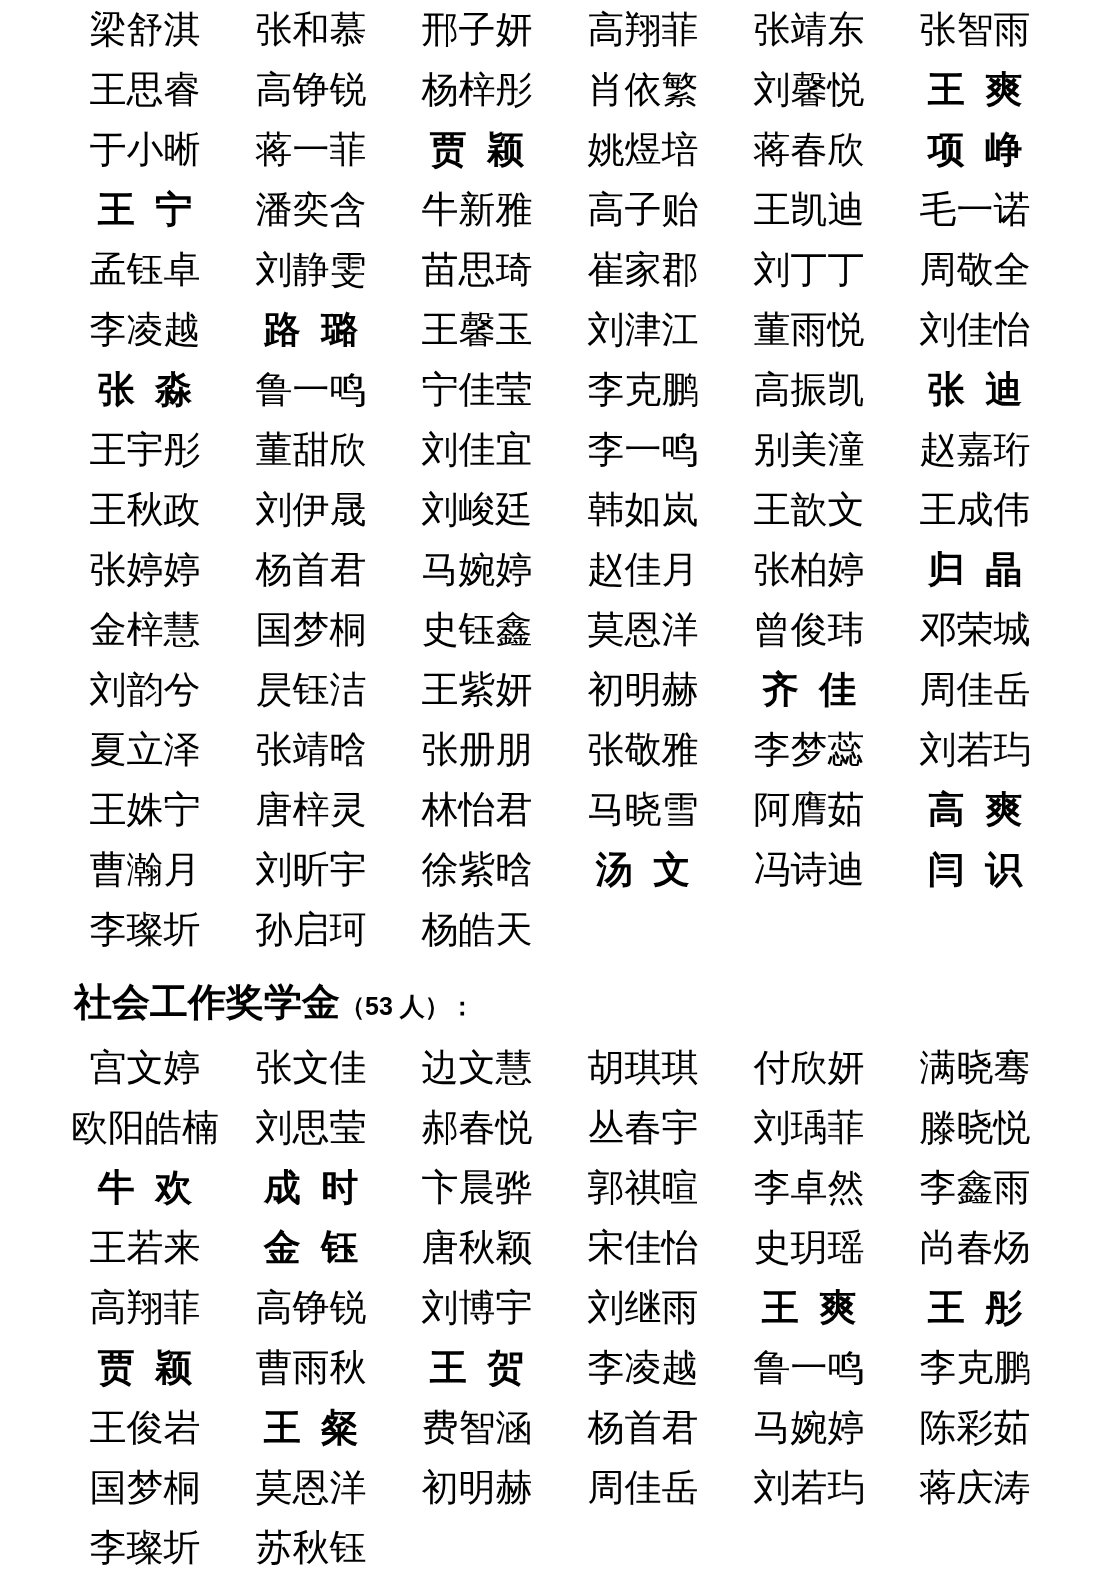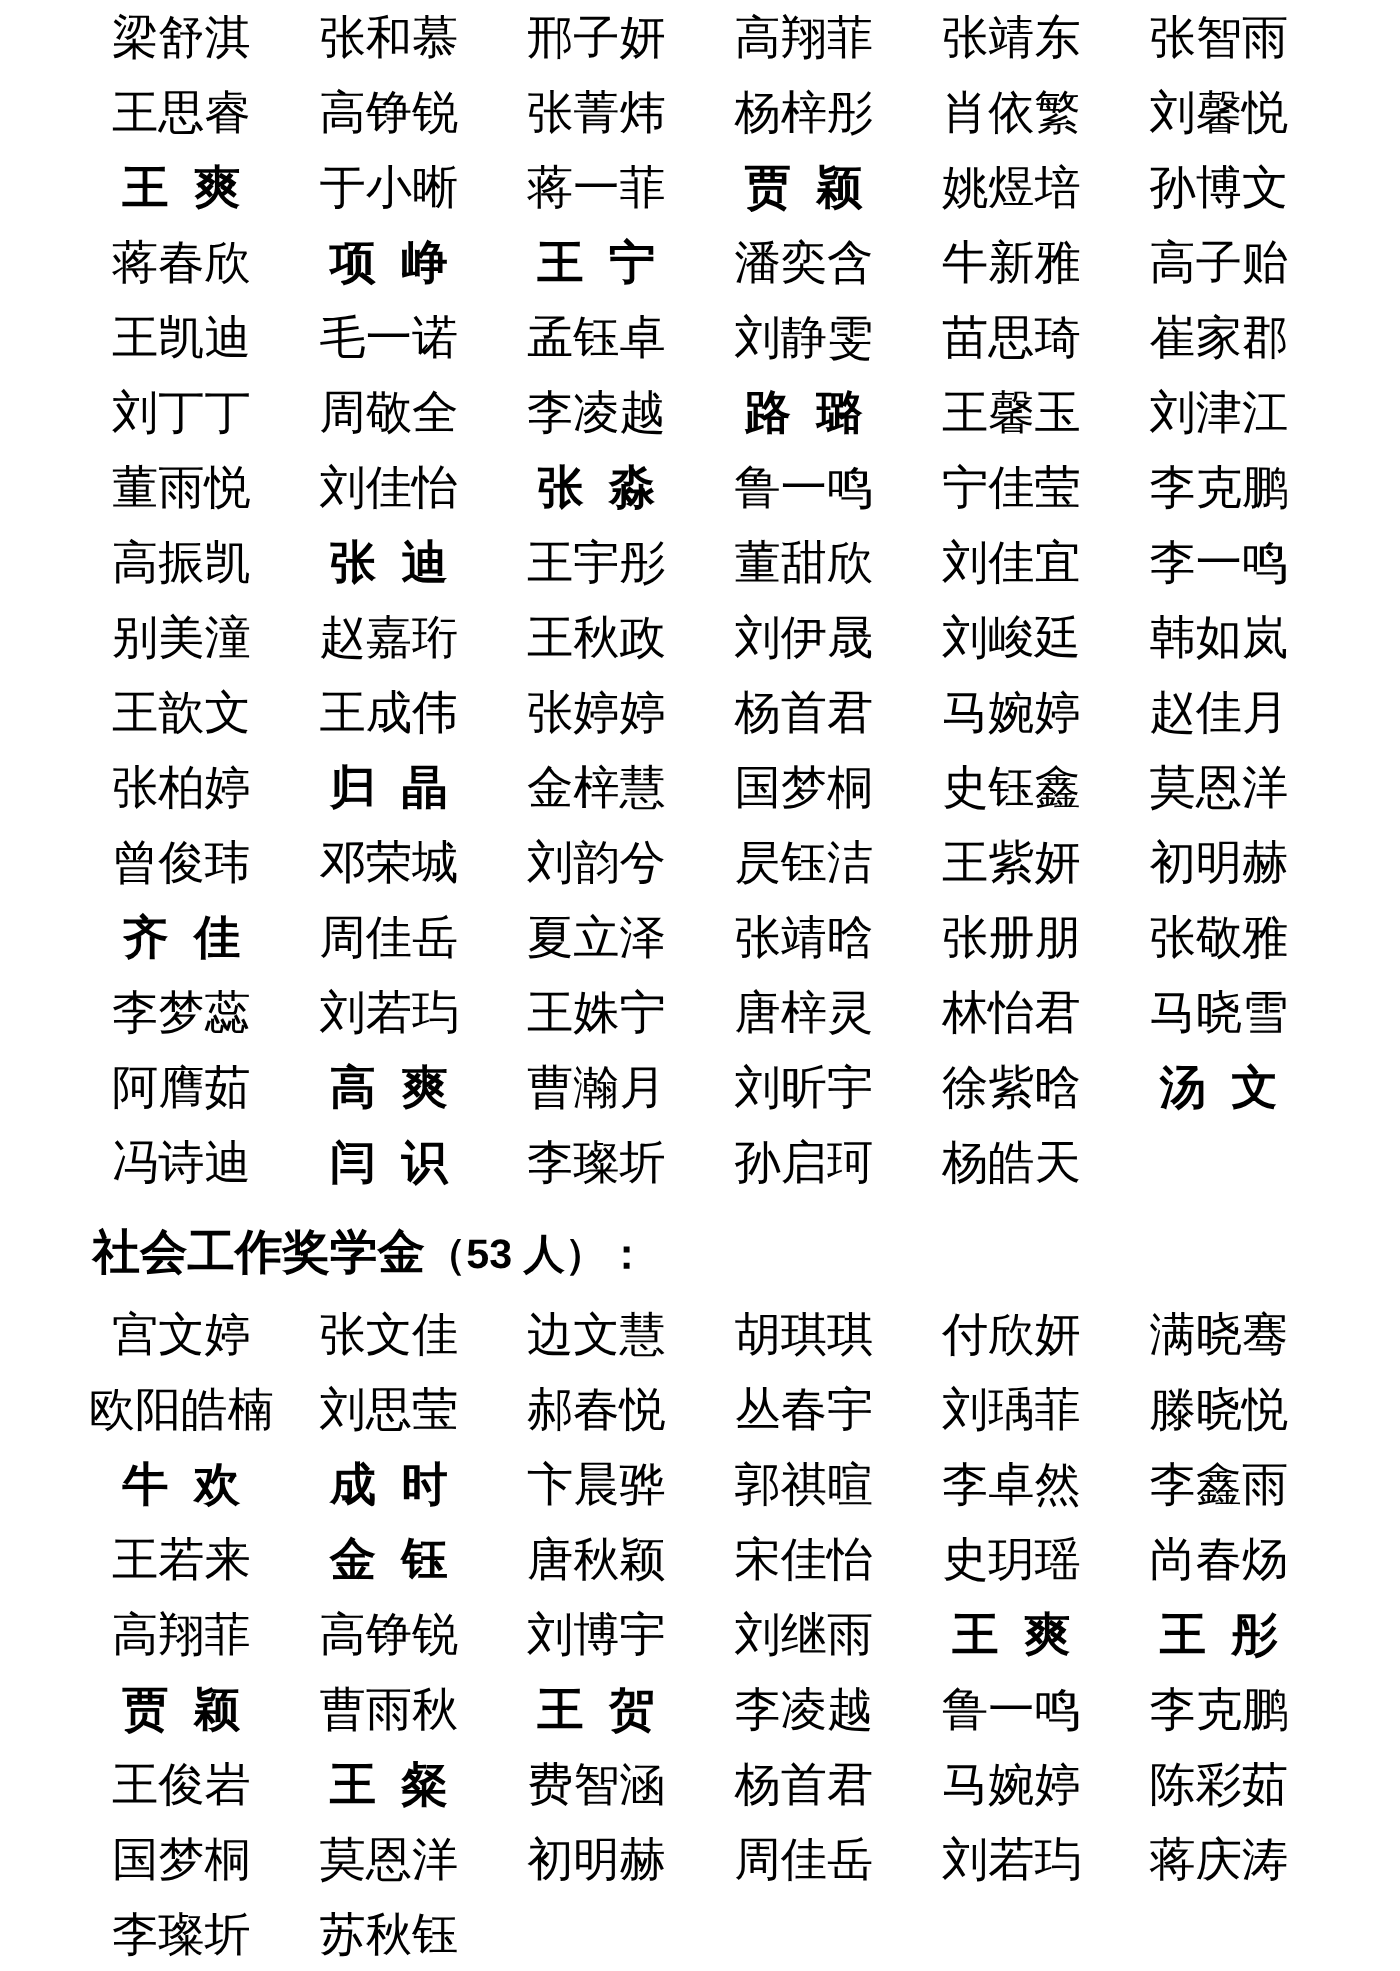"张菁炜" div.name-cell { html: <div>张菁炜</div> -> none }
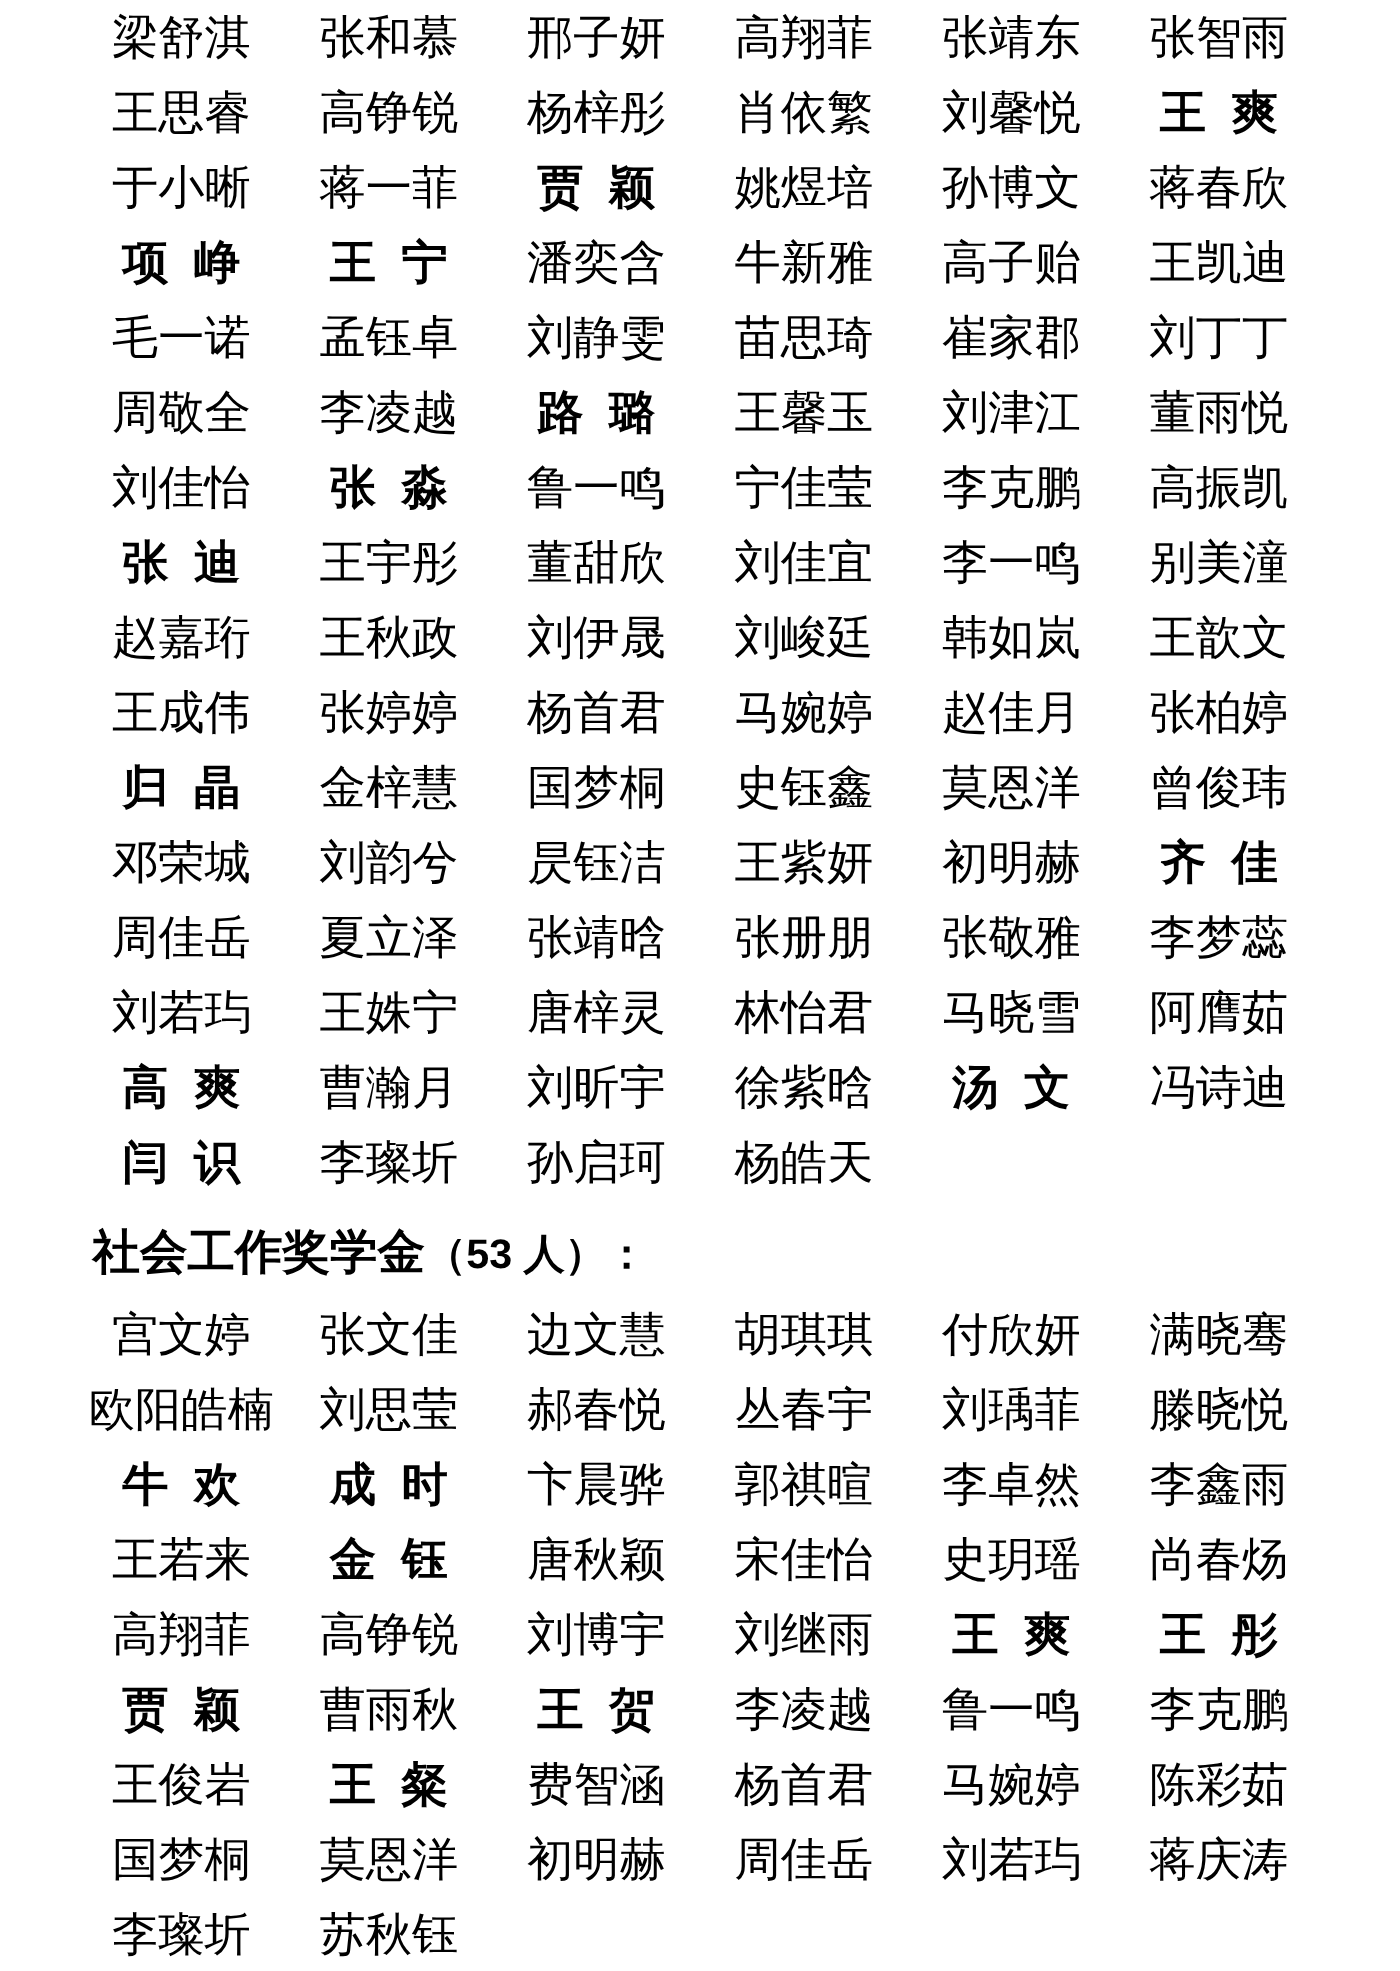"孙博文" div.name-cell { html: <div>孙博文</div> -> none }
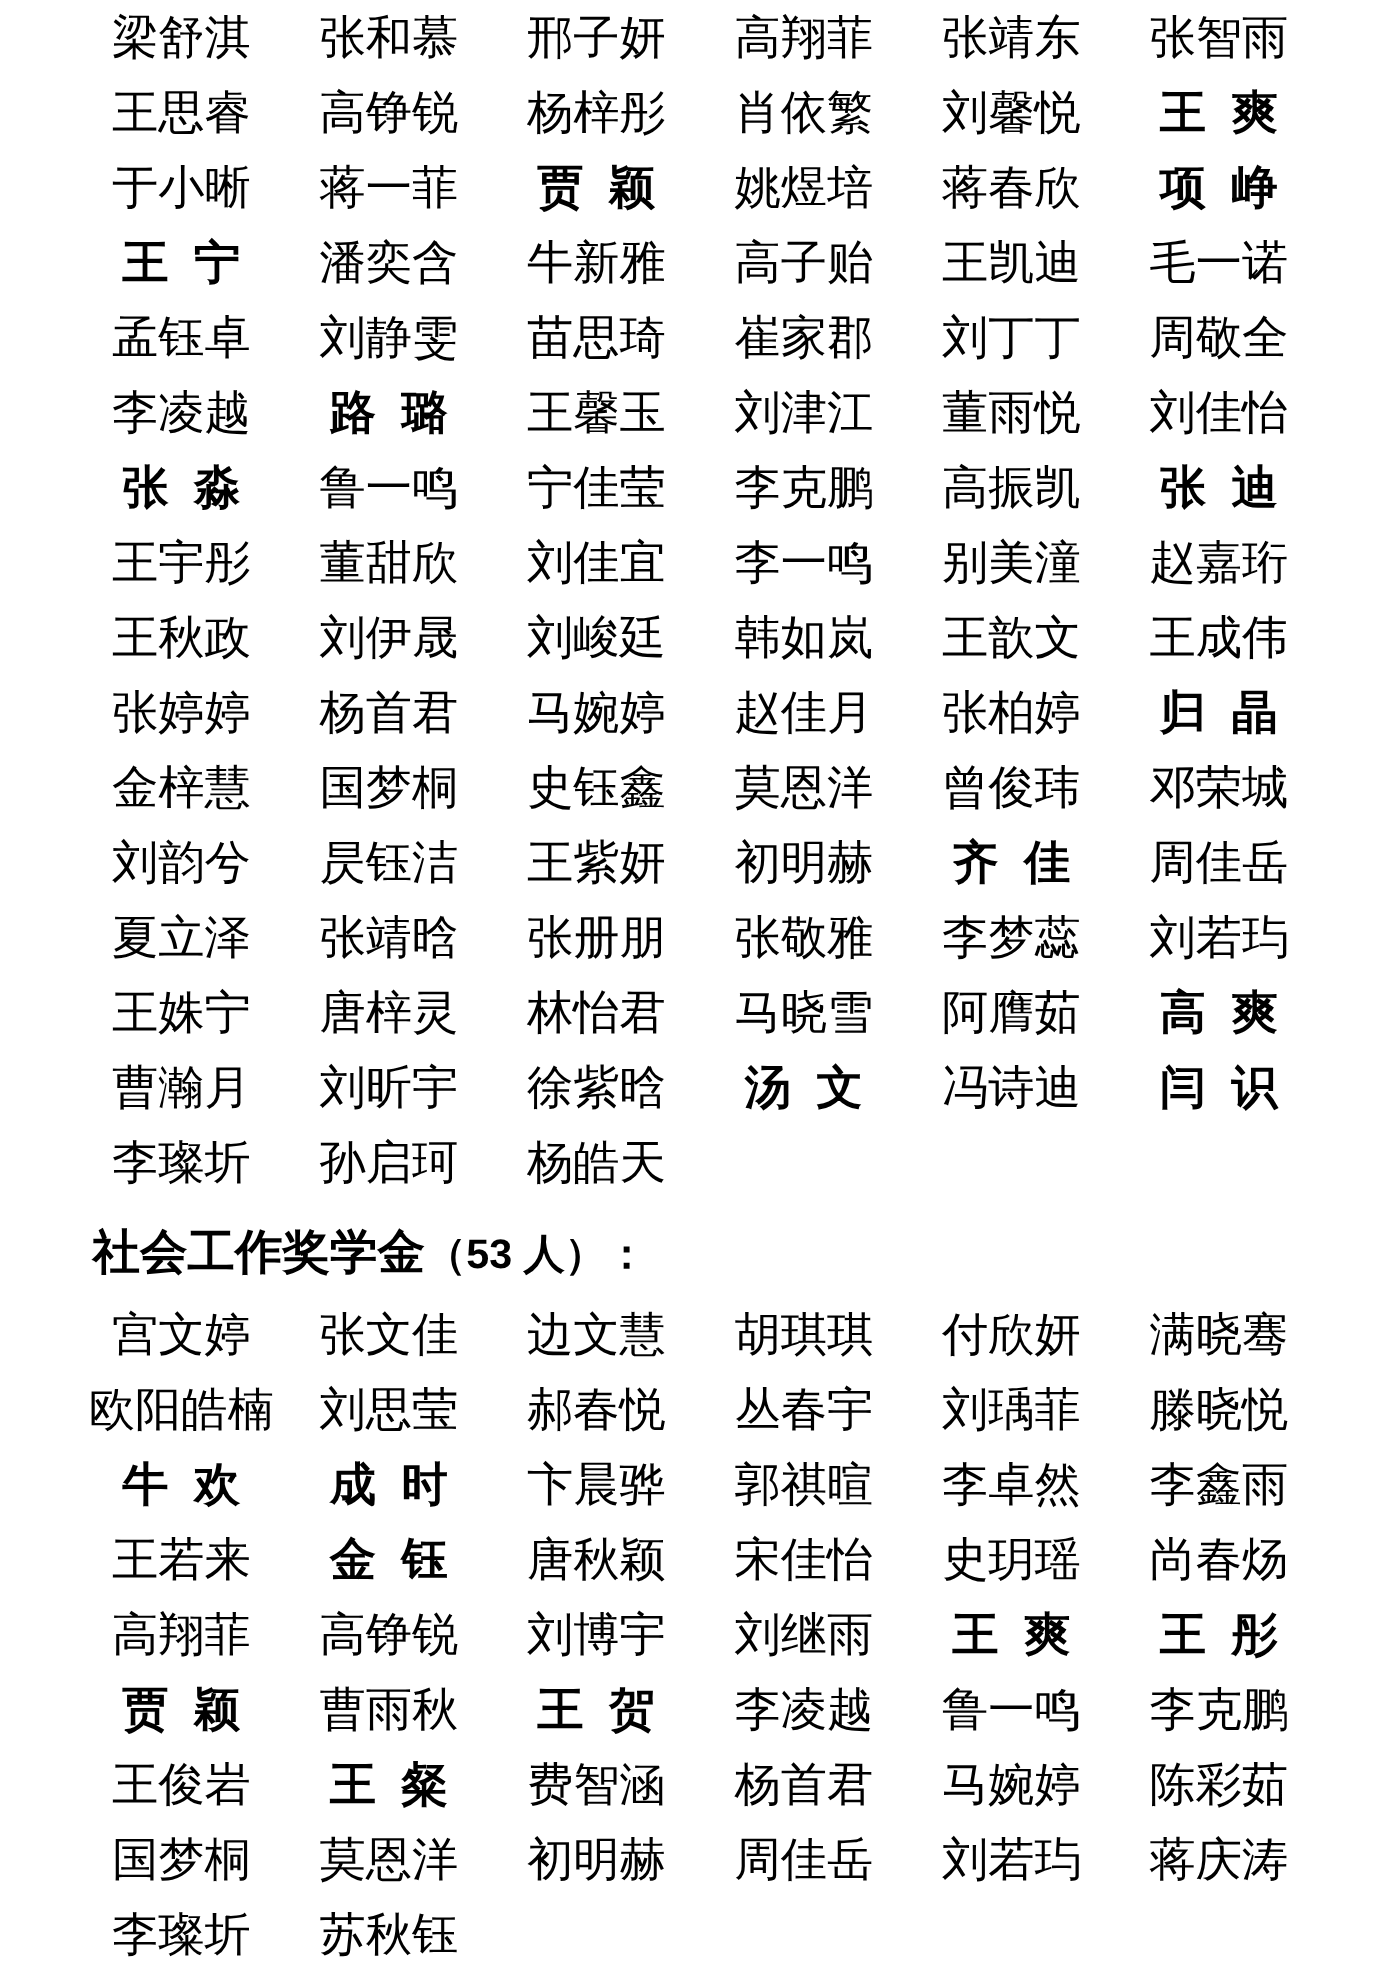"（53 人）：" .section-heading .count { font-size: 33px -> 25px }
